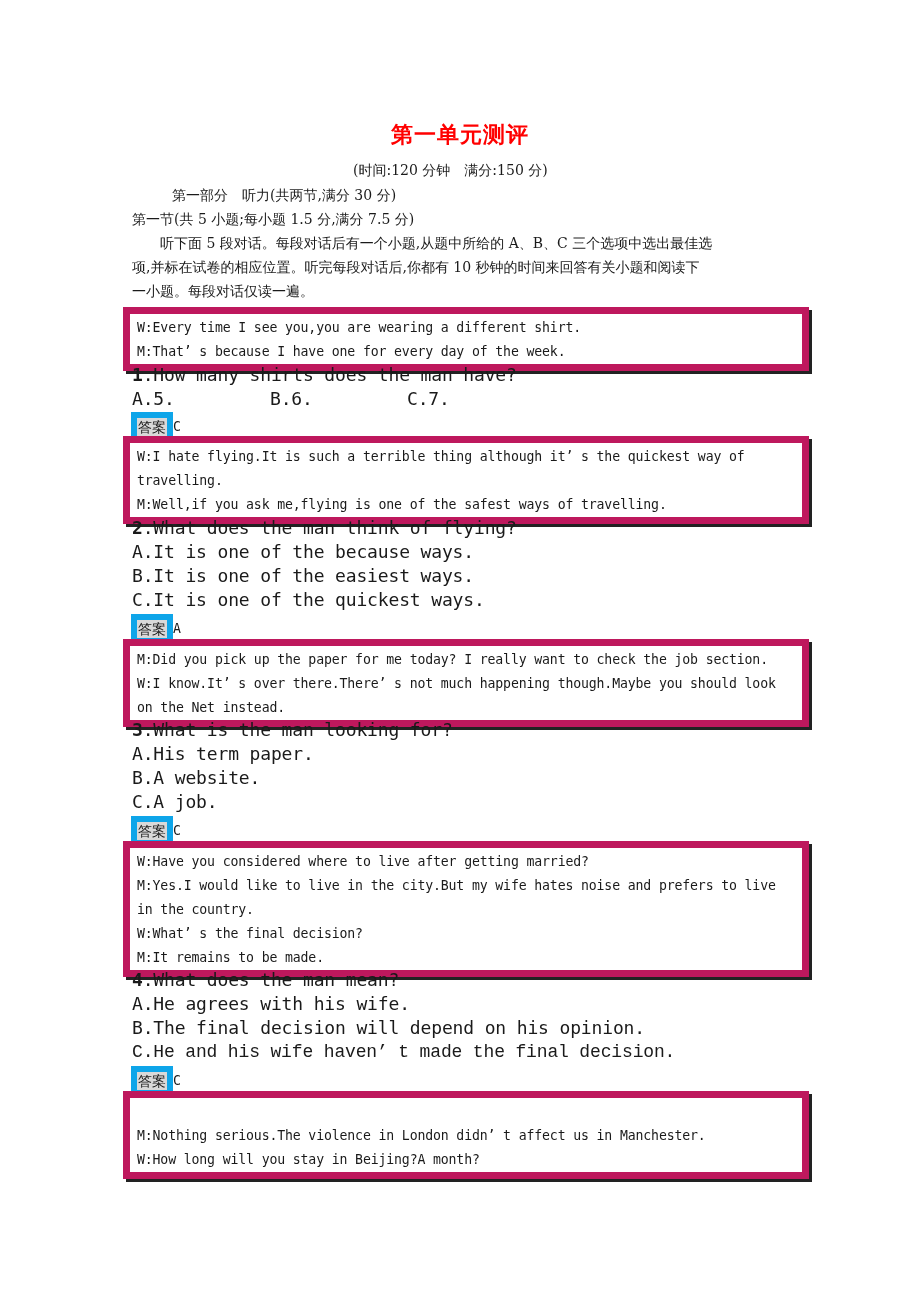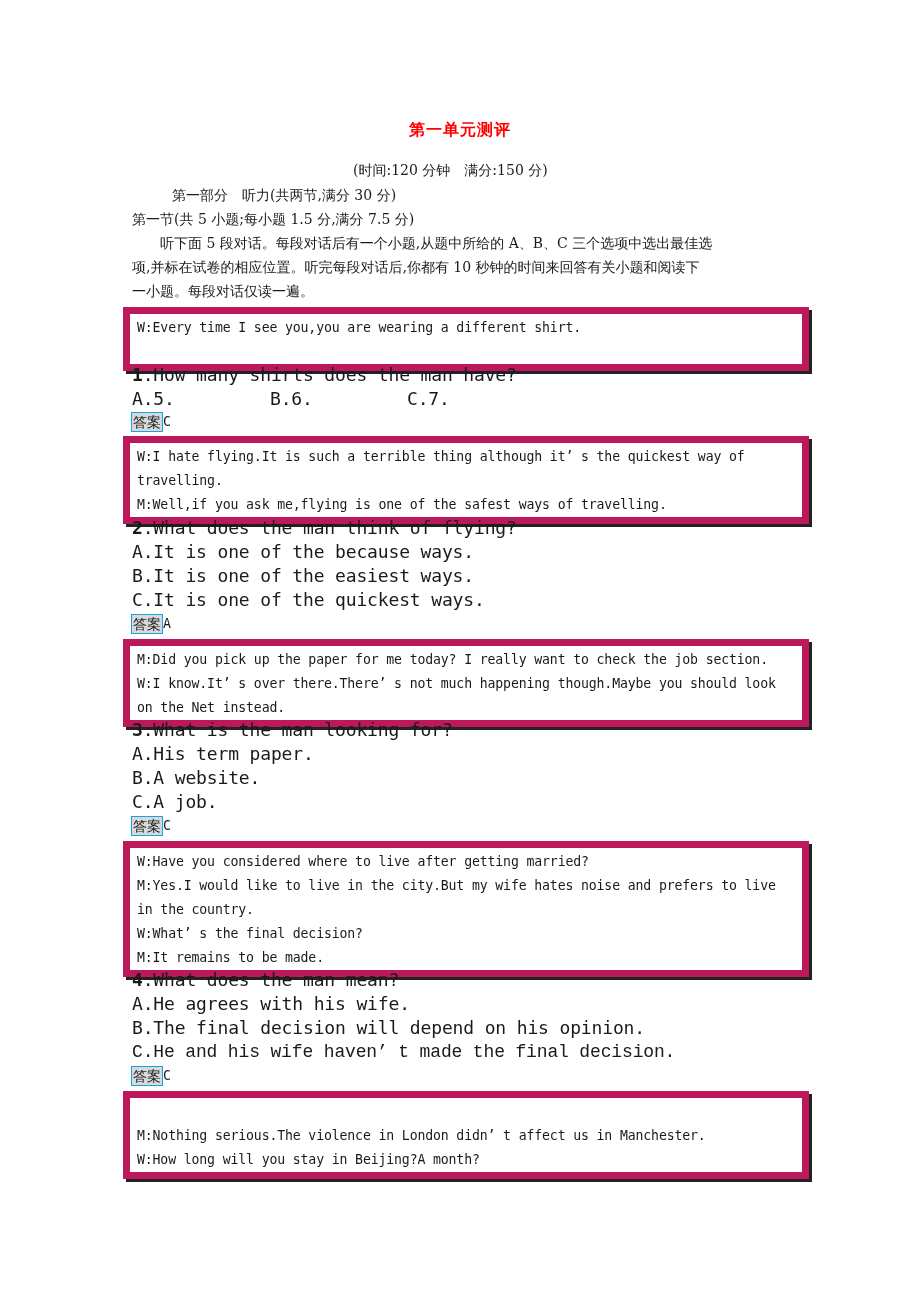"第一单元测评" .title { font-size: 16px -> 22px }
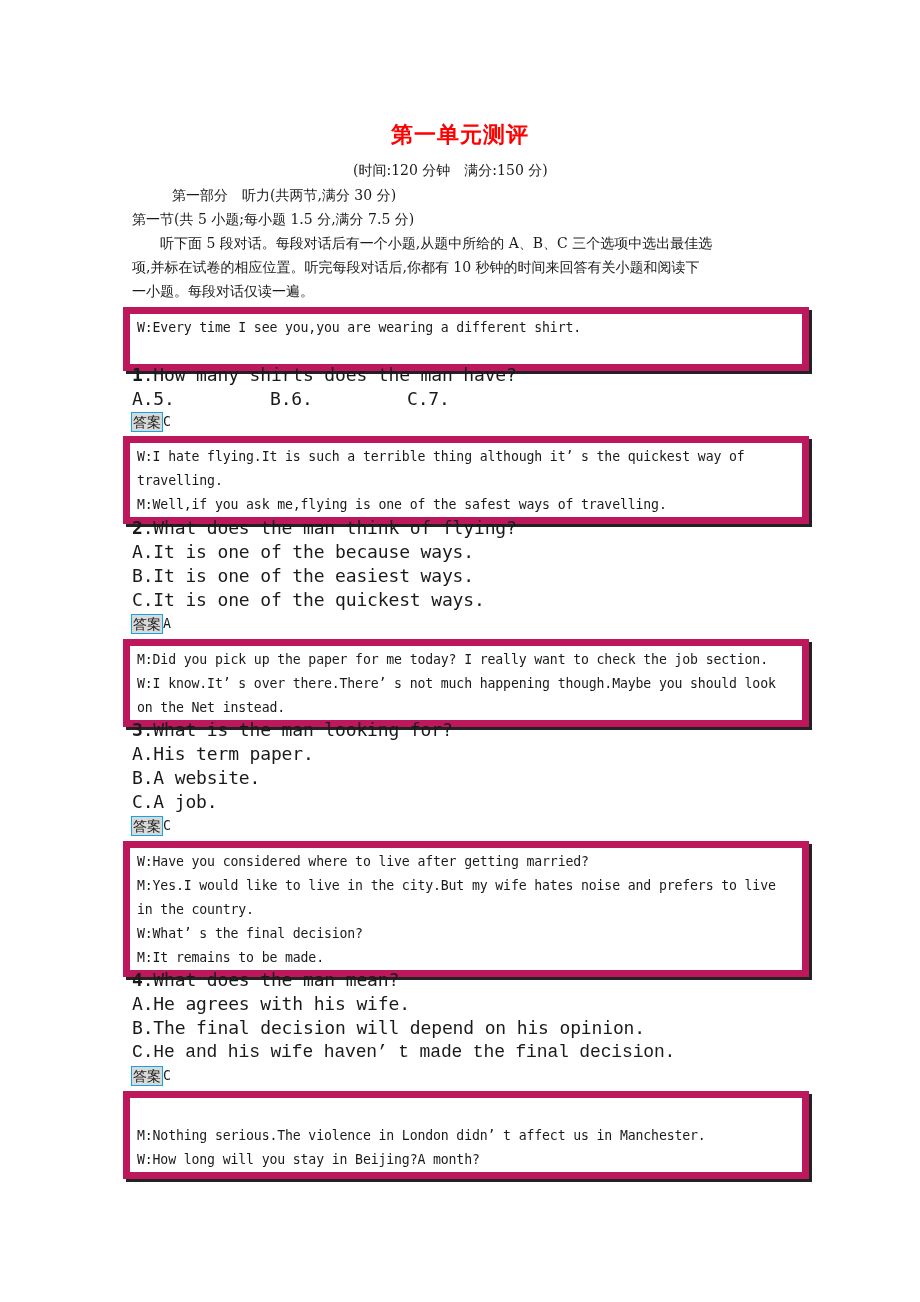"M:That’ s because I have" div.bl { html: none -> <div>M:That’ s because I have one for every day of the week.</div> }
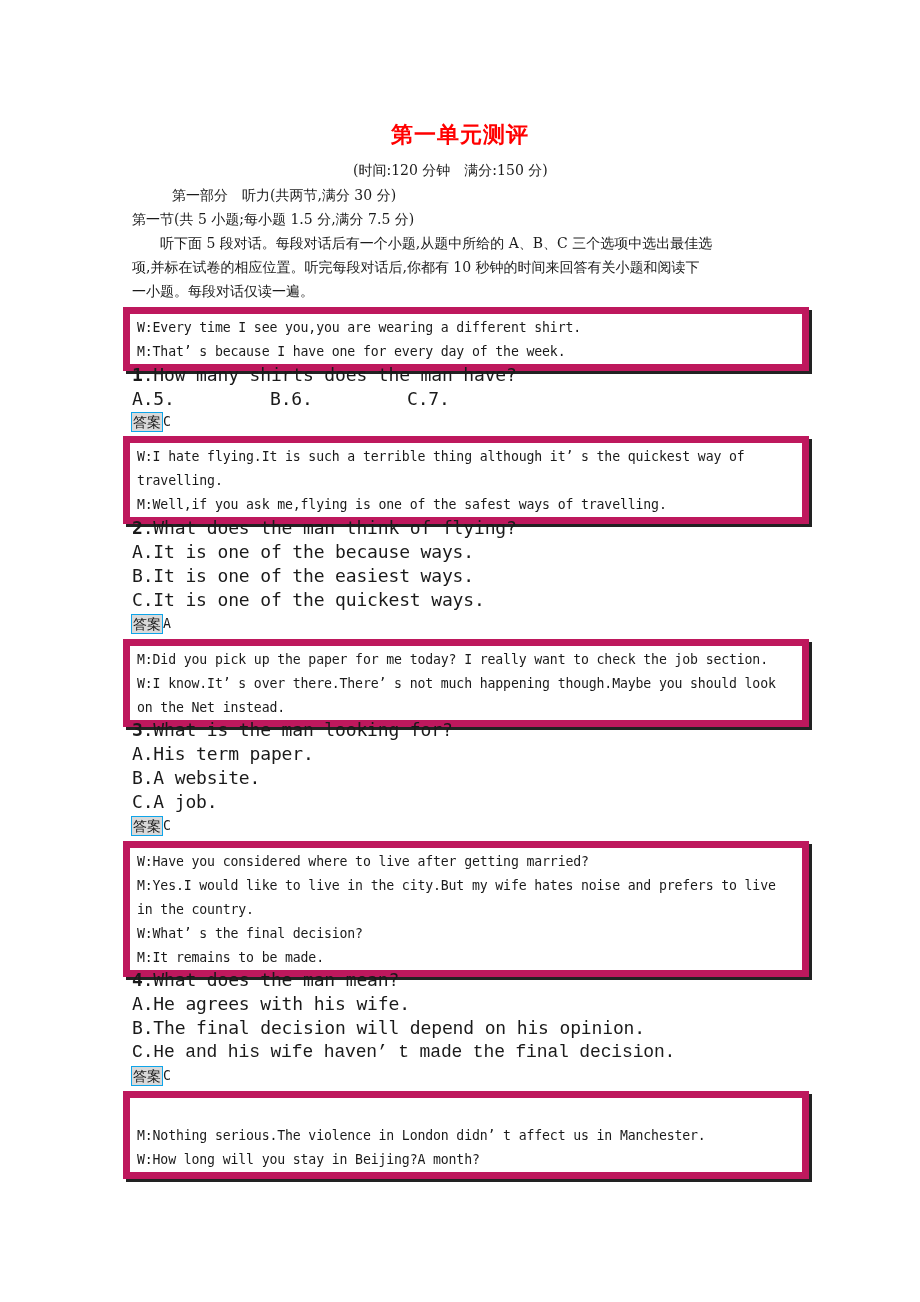"答案" .badge { border: 1px solid #0ea5e9 -> 6px solid #0ea5e9 }
